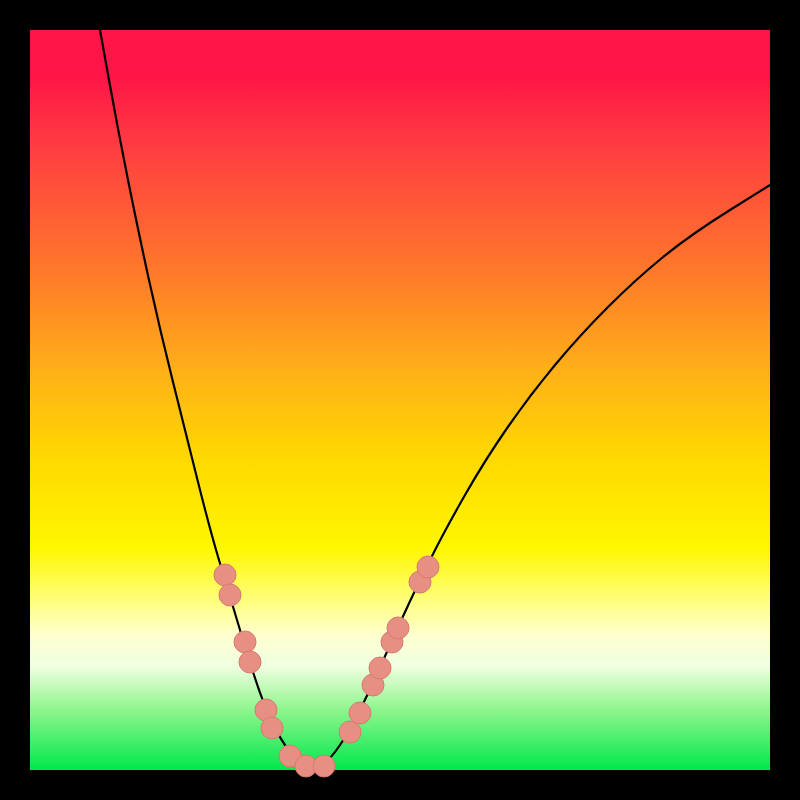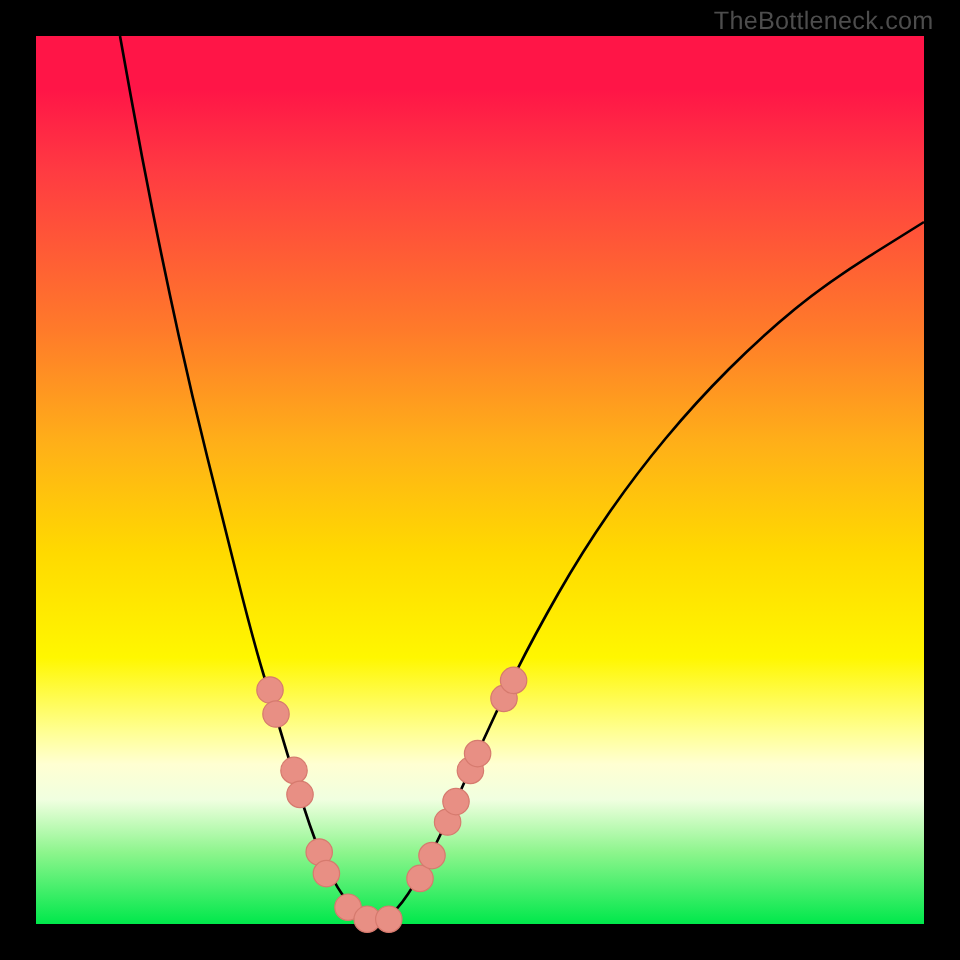"TheBottleneck.com" div.watermark { html: <div>TheBottleneck.com</div> -> none }
